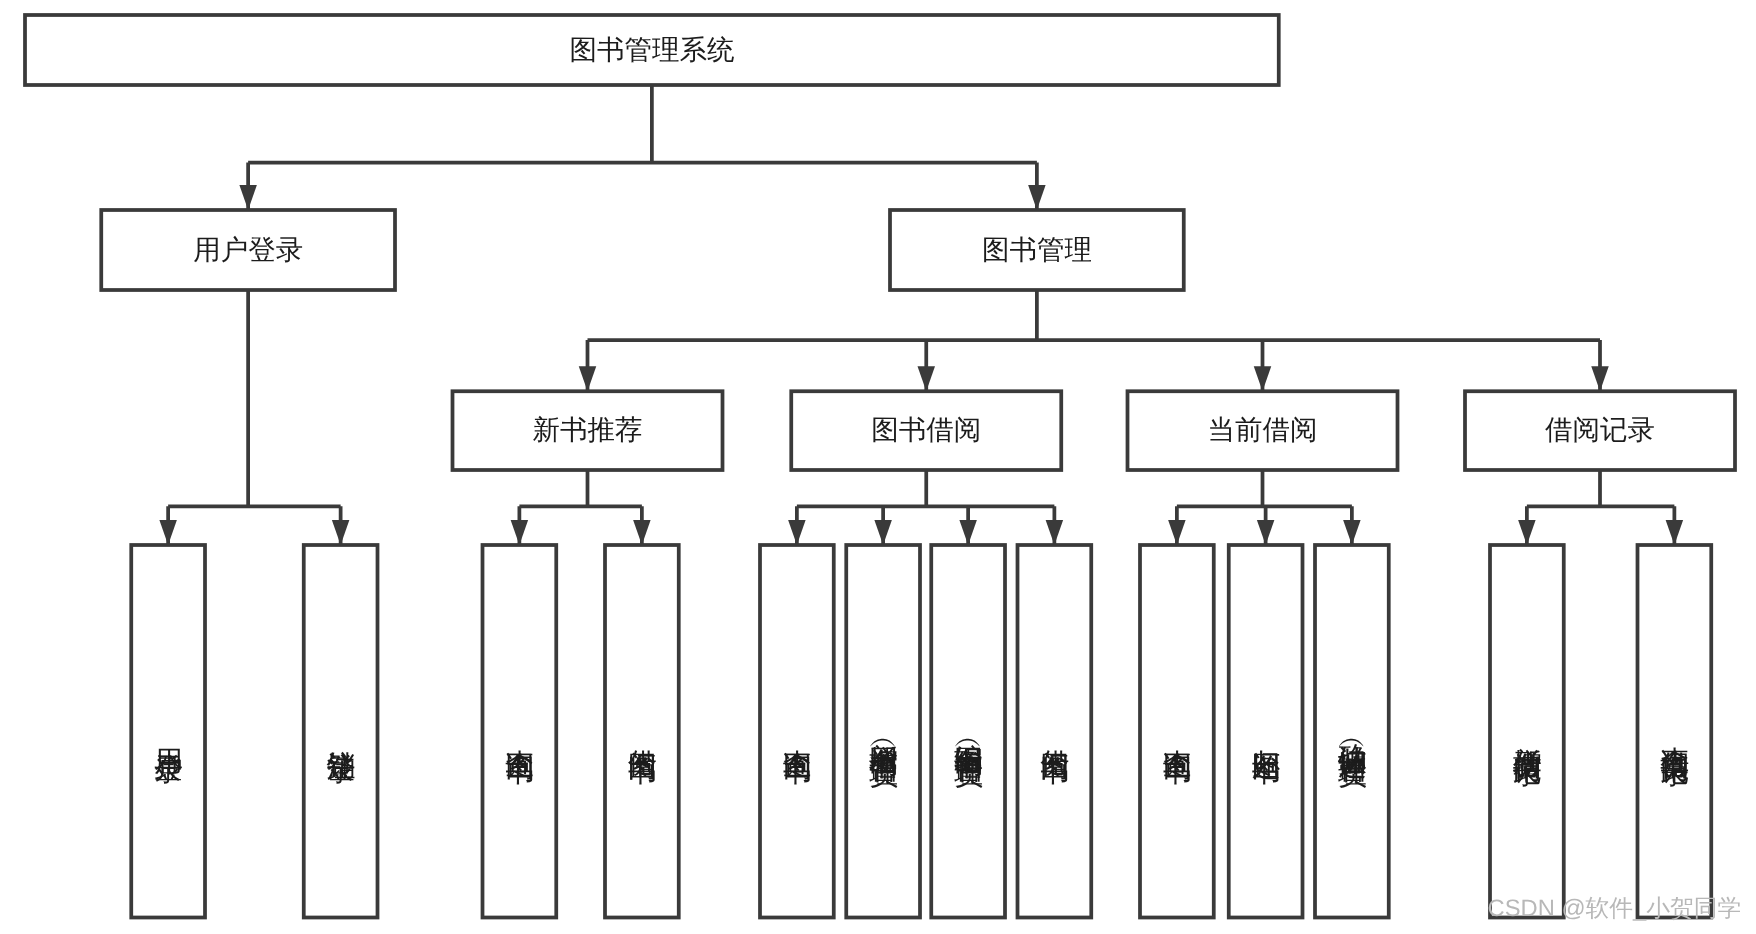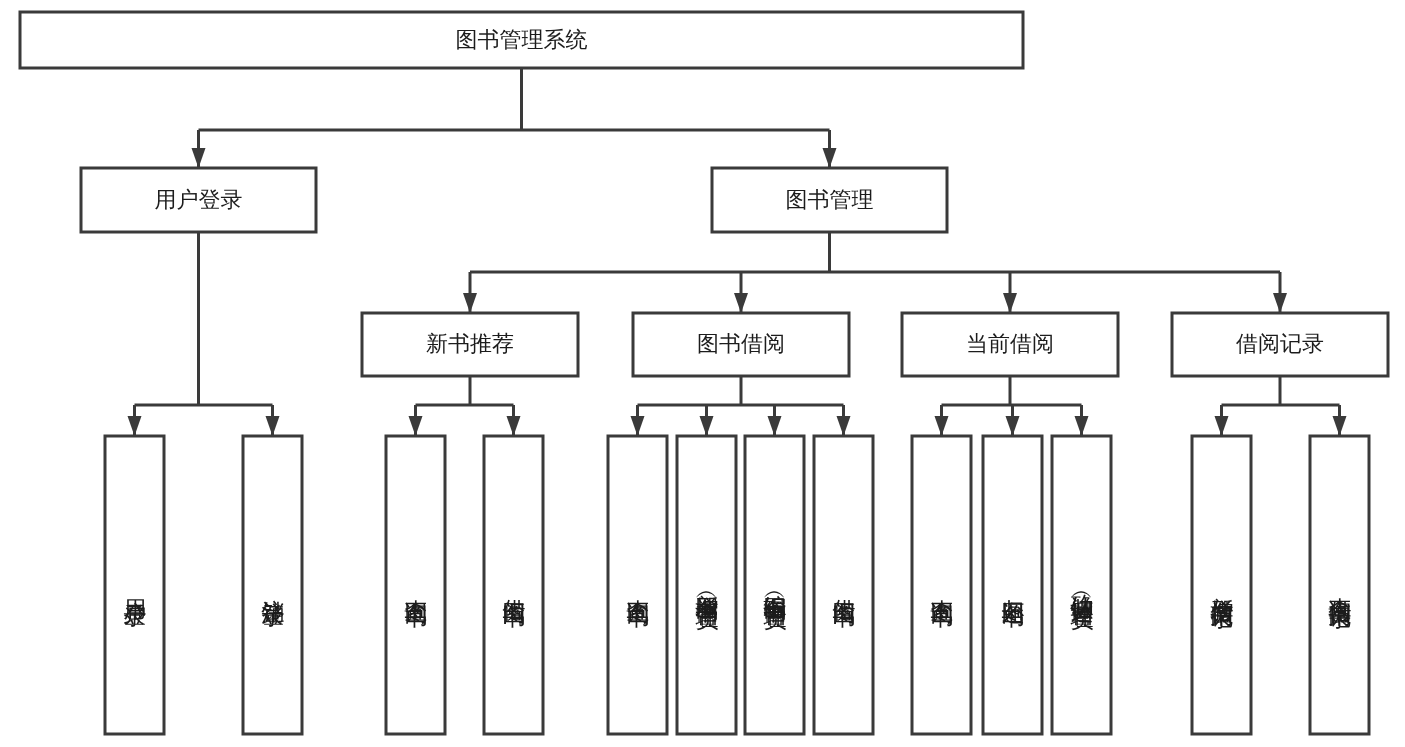"CSDN @软件_小贺同学" div.watermark { html: none -> <div>CSDN @软件_小贺同学</div> }
